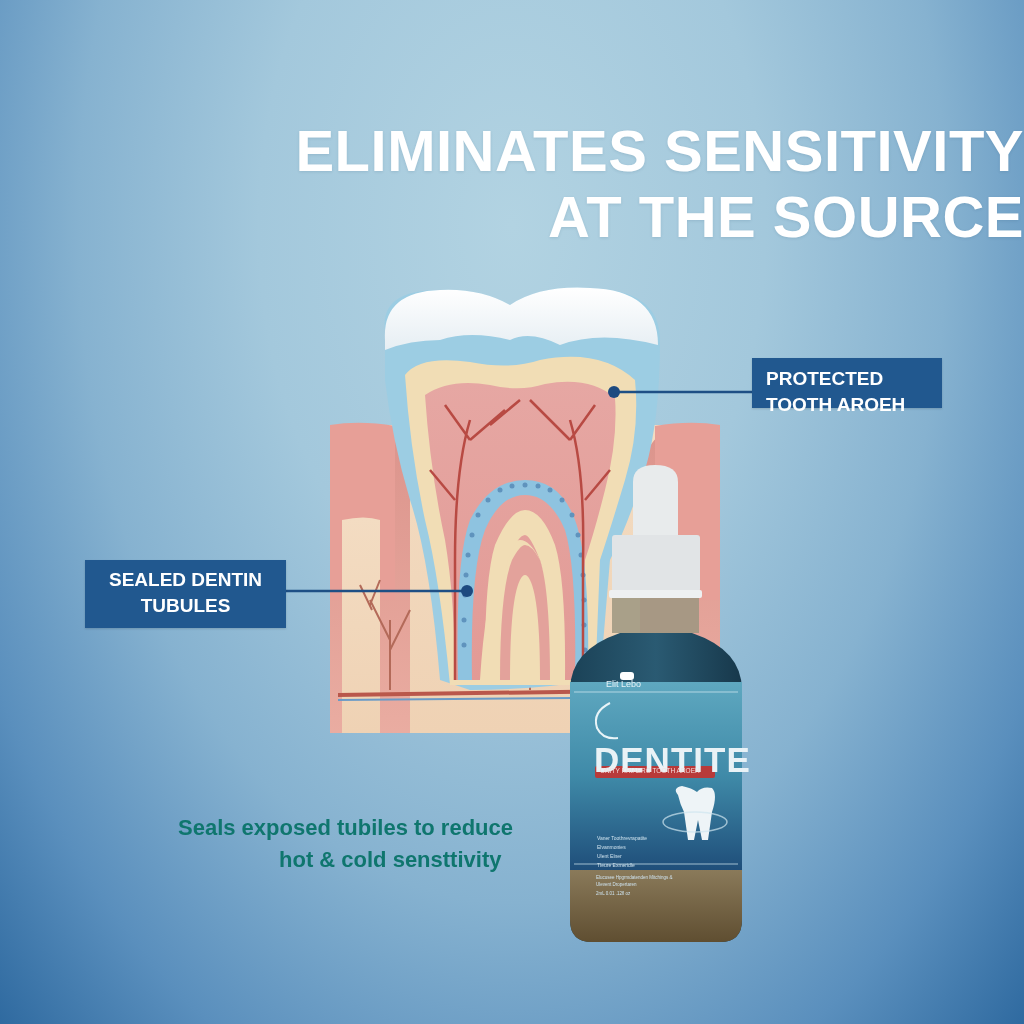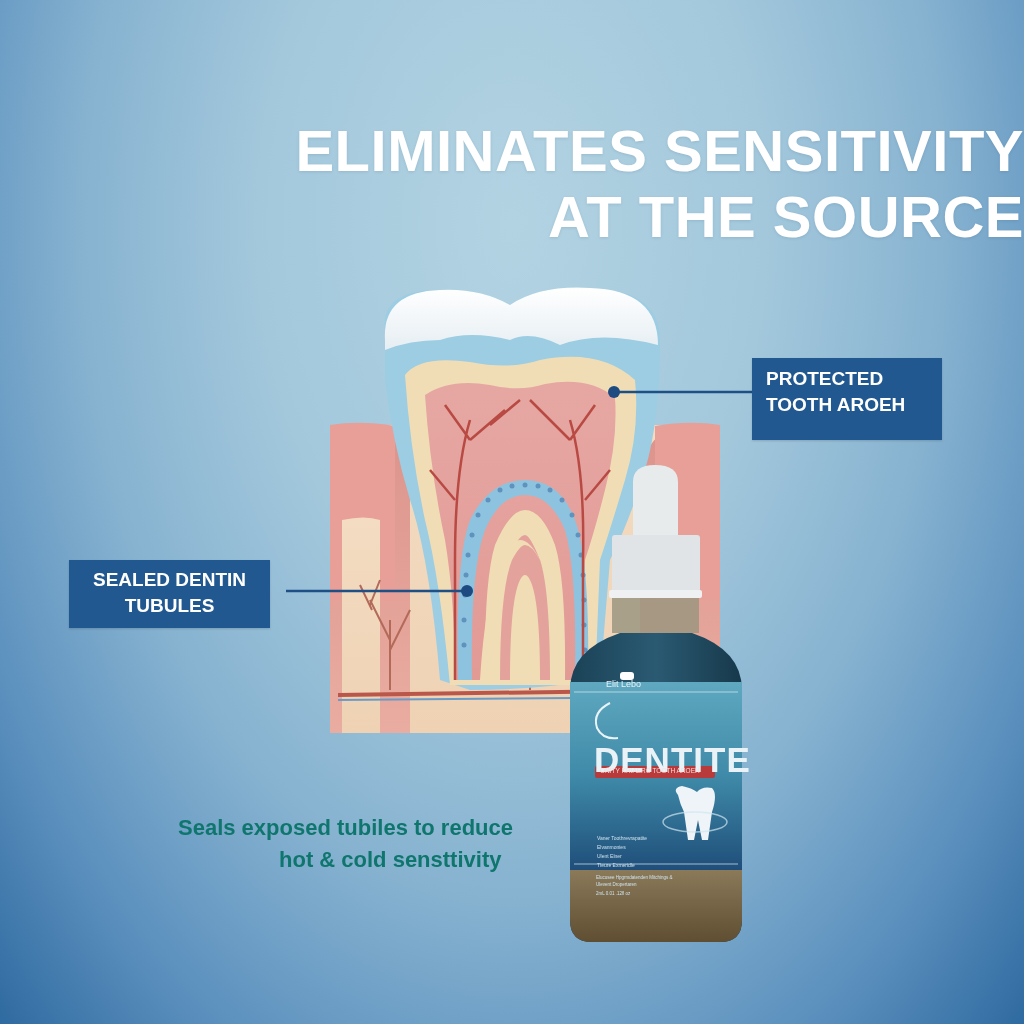"PROTECTED" .callout.right { height: 82px -> 50px }
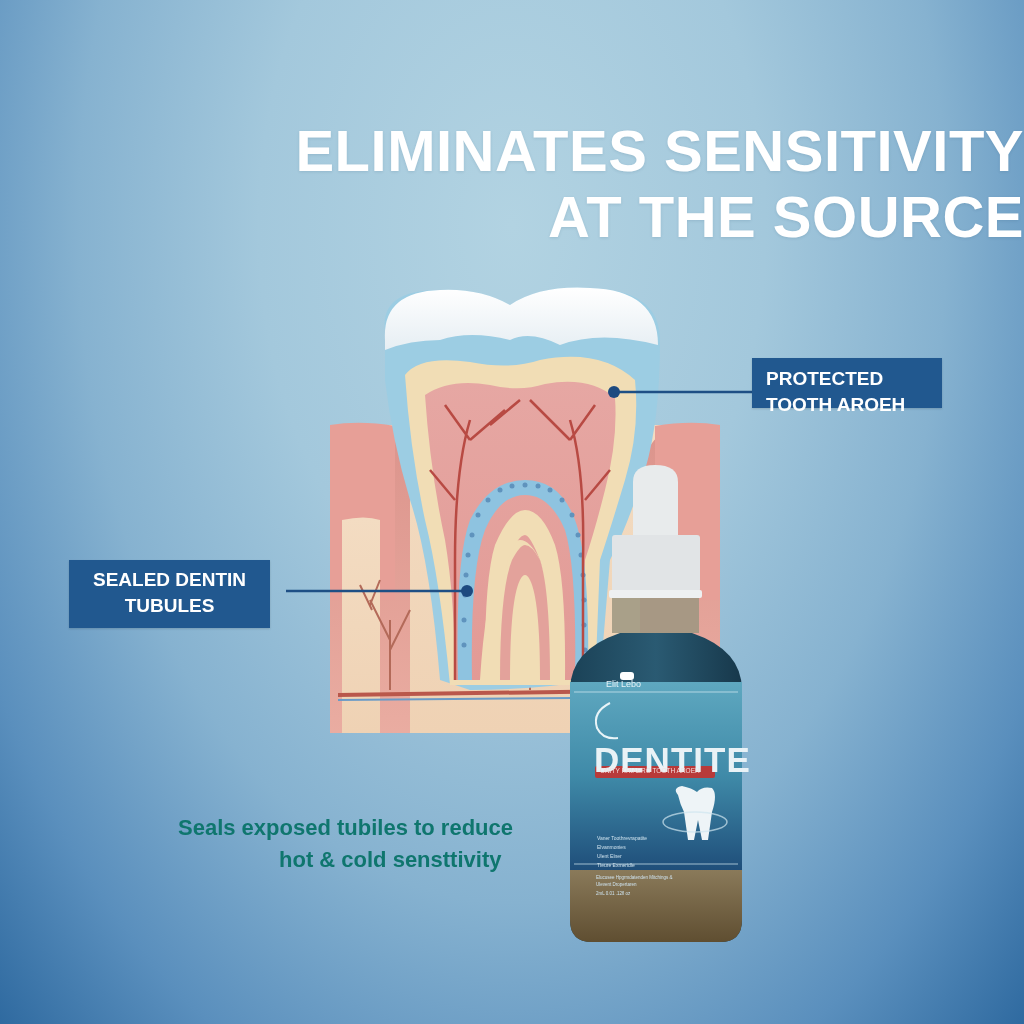"SEALED DENTIN" .callout.left { left: 69px -> 85px }
